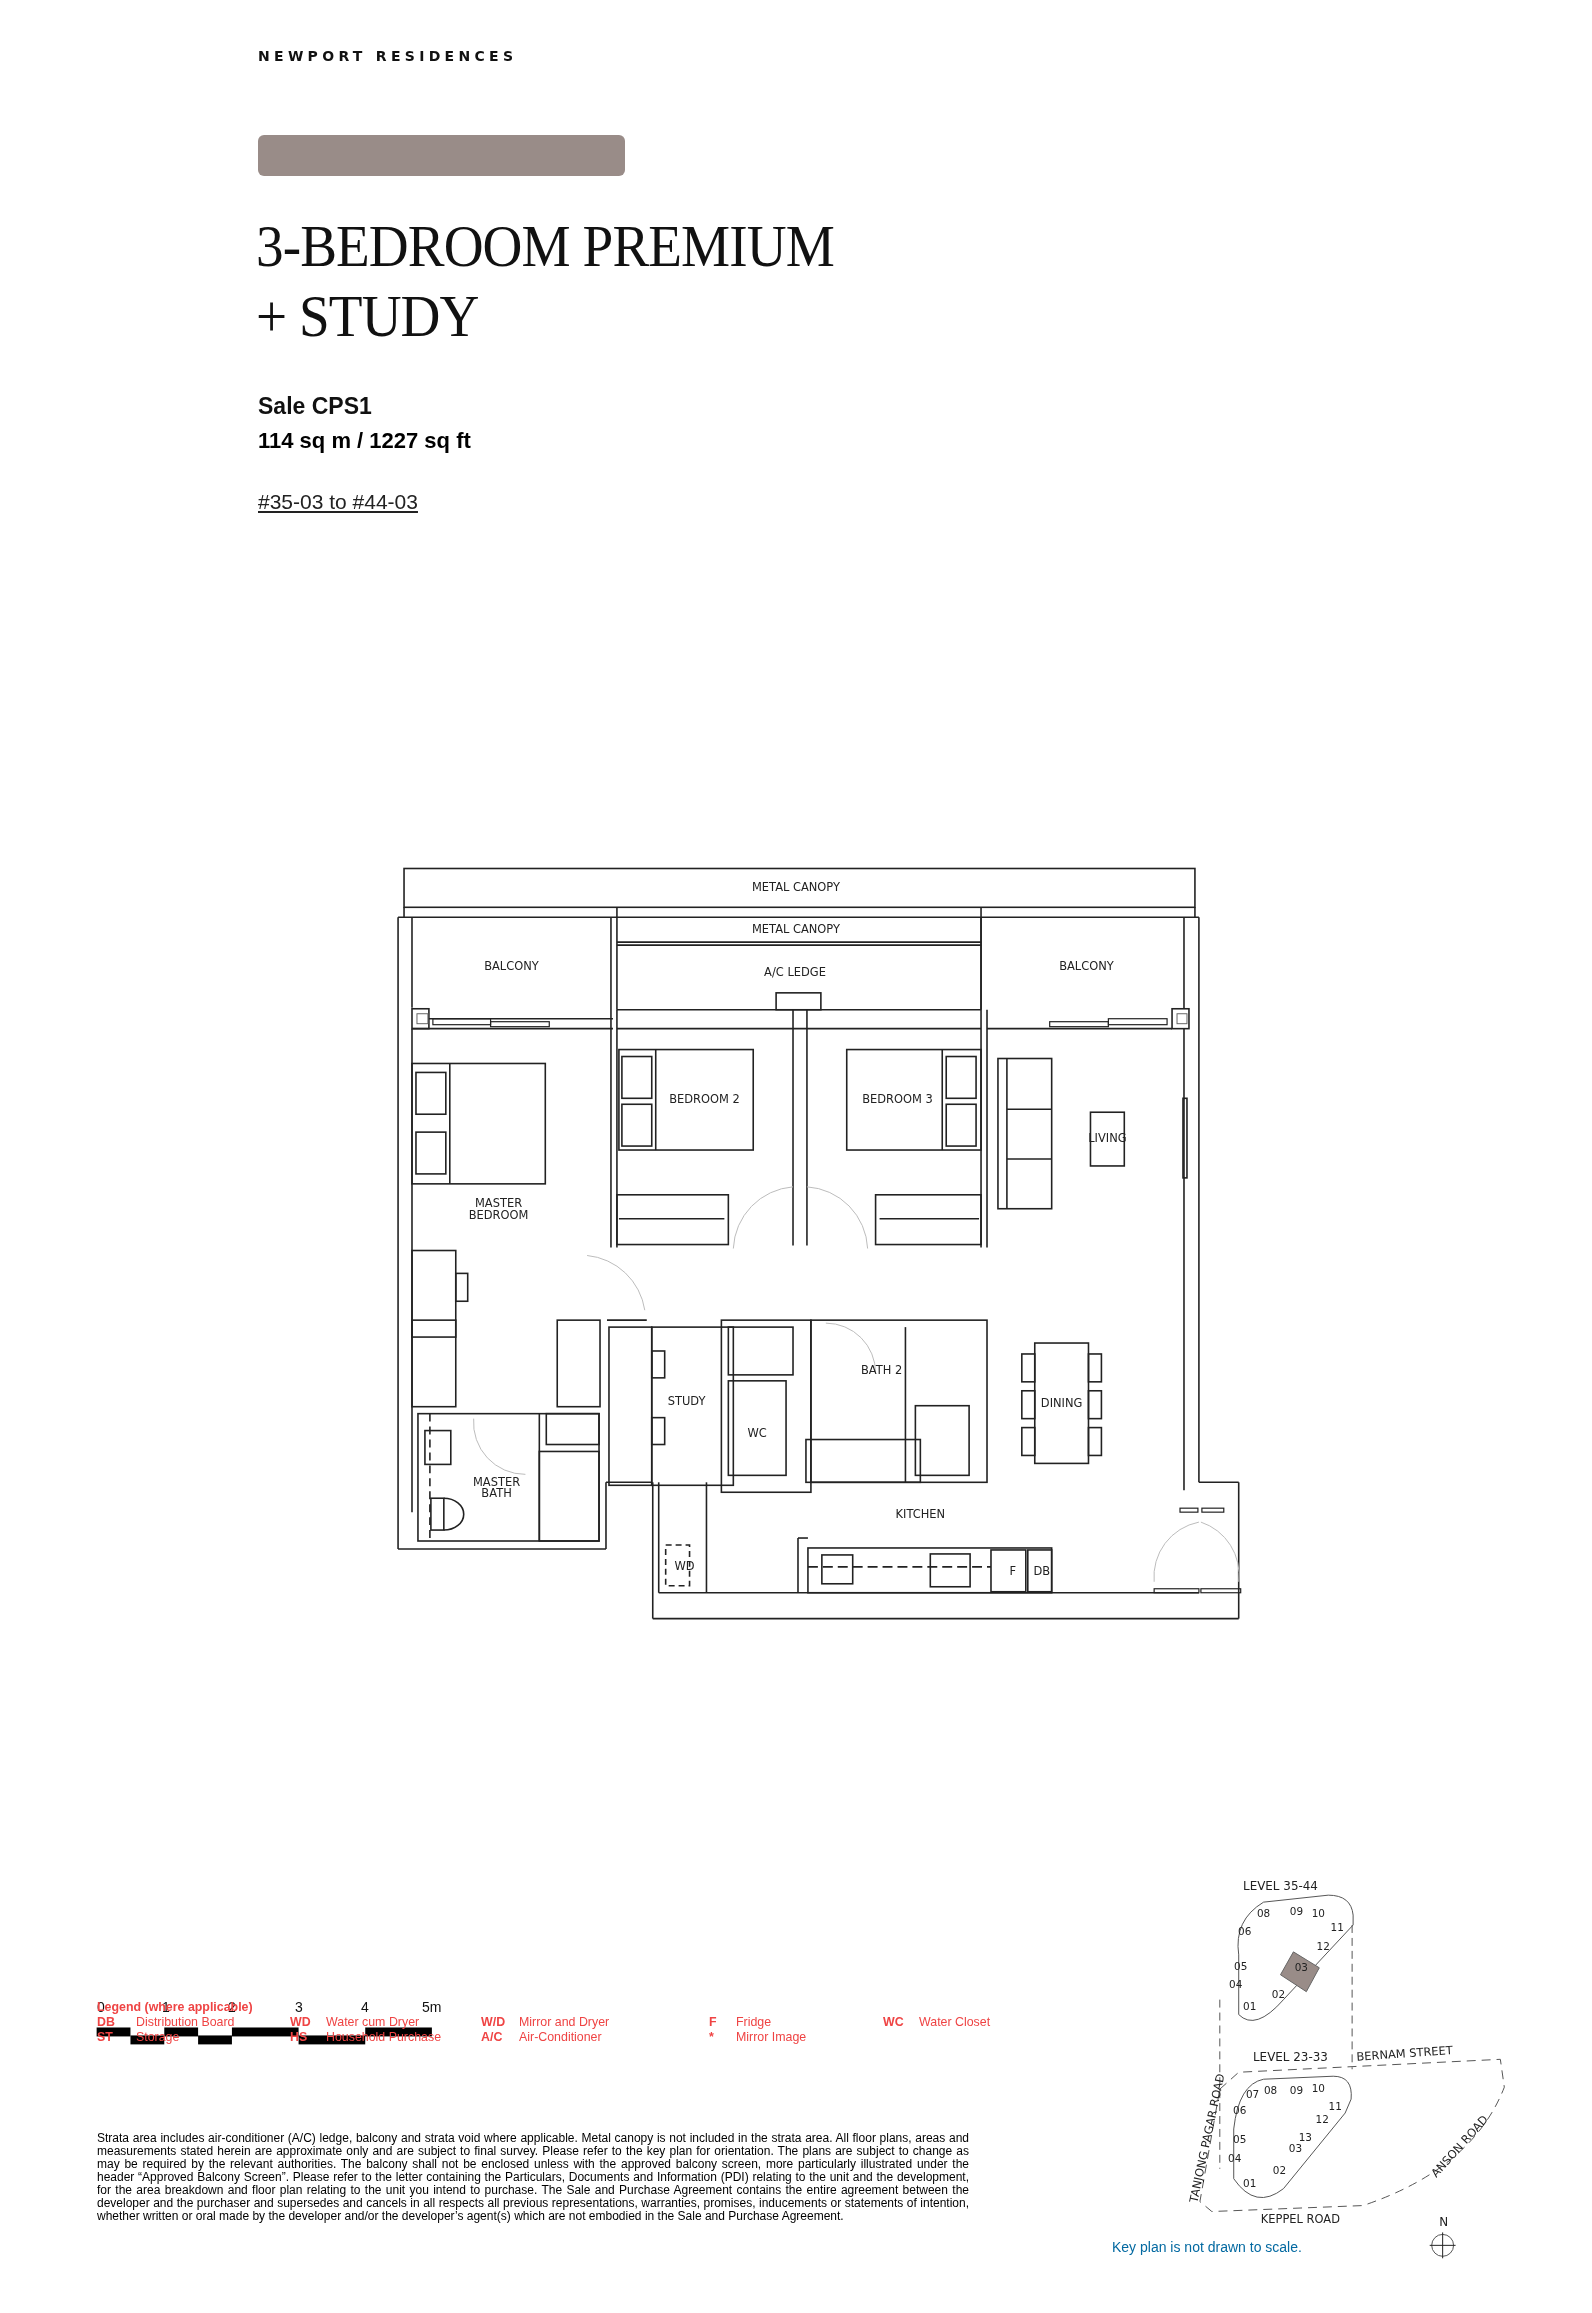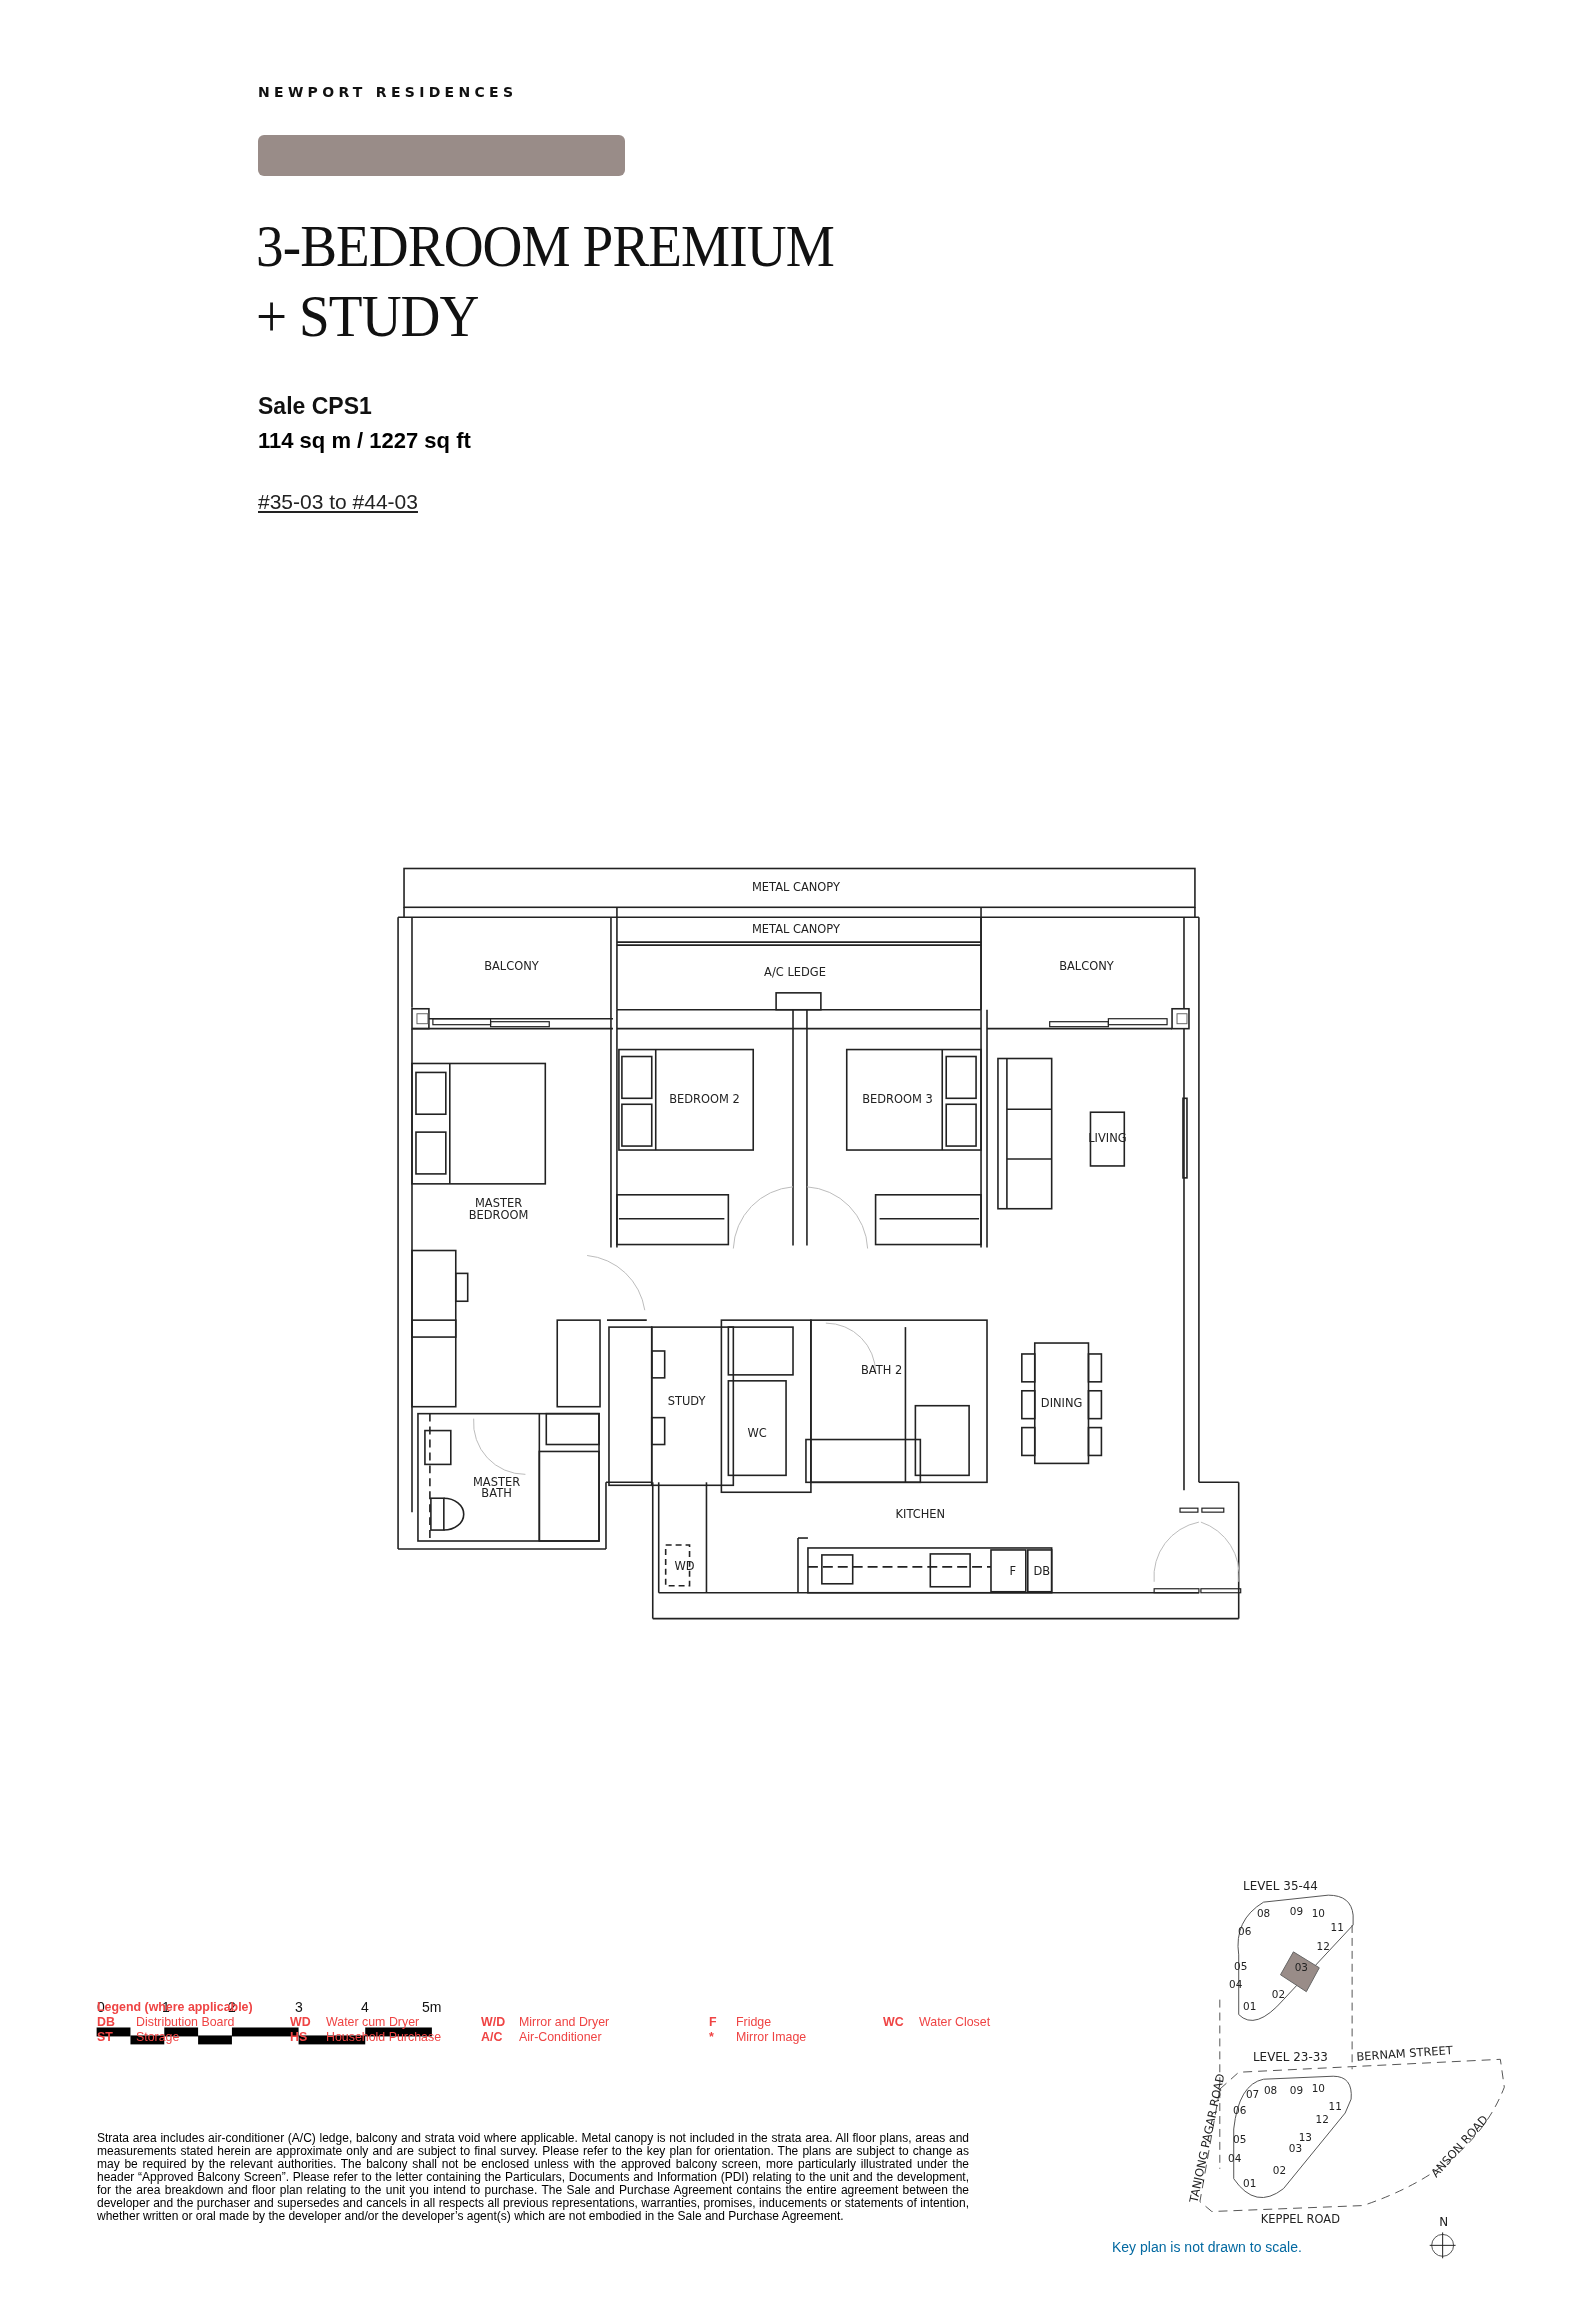"NEWPORT RESIDENCES" .brand { margin-top: 36px -> none }
